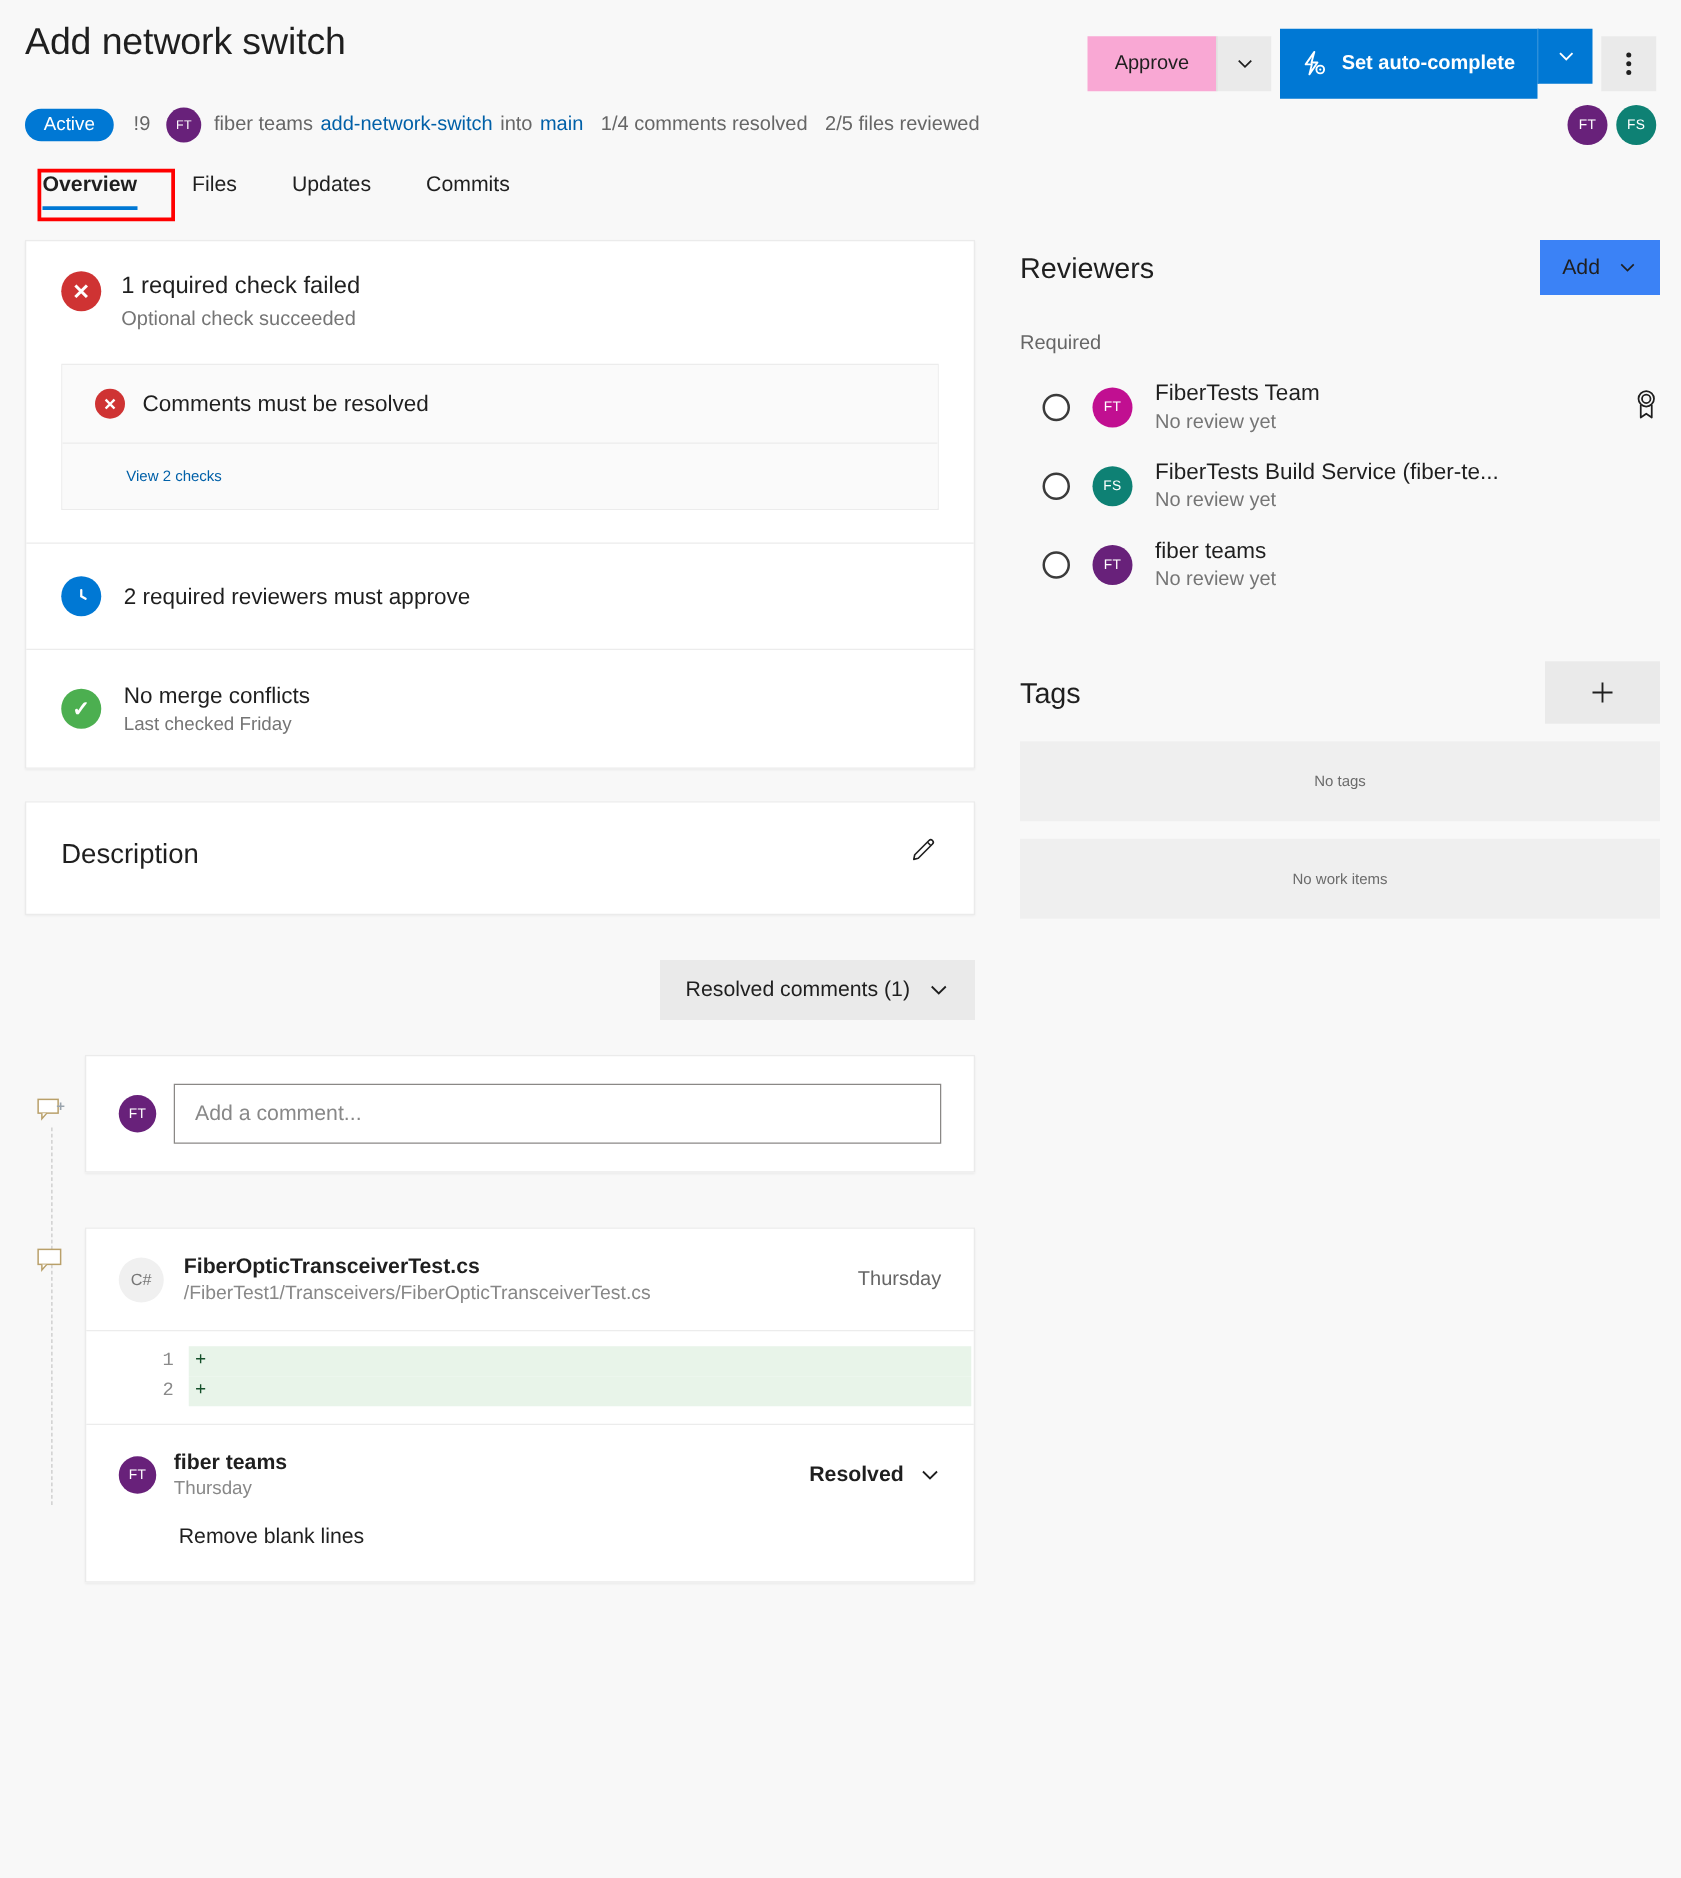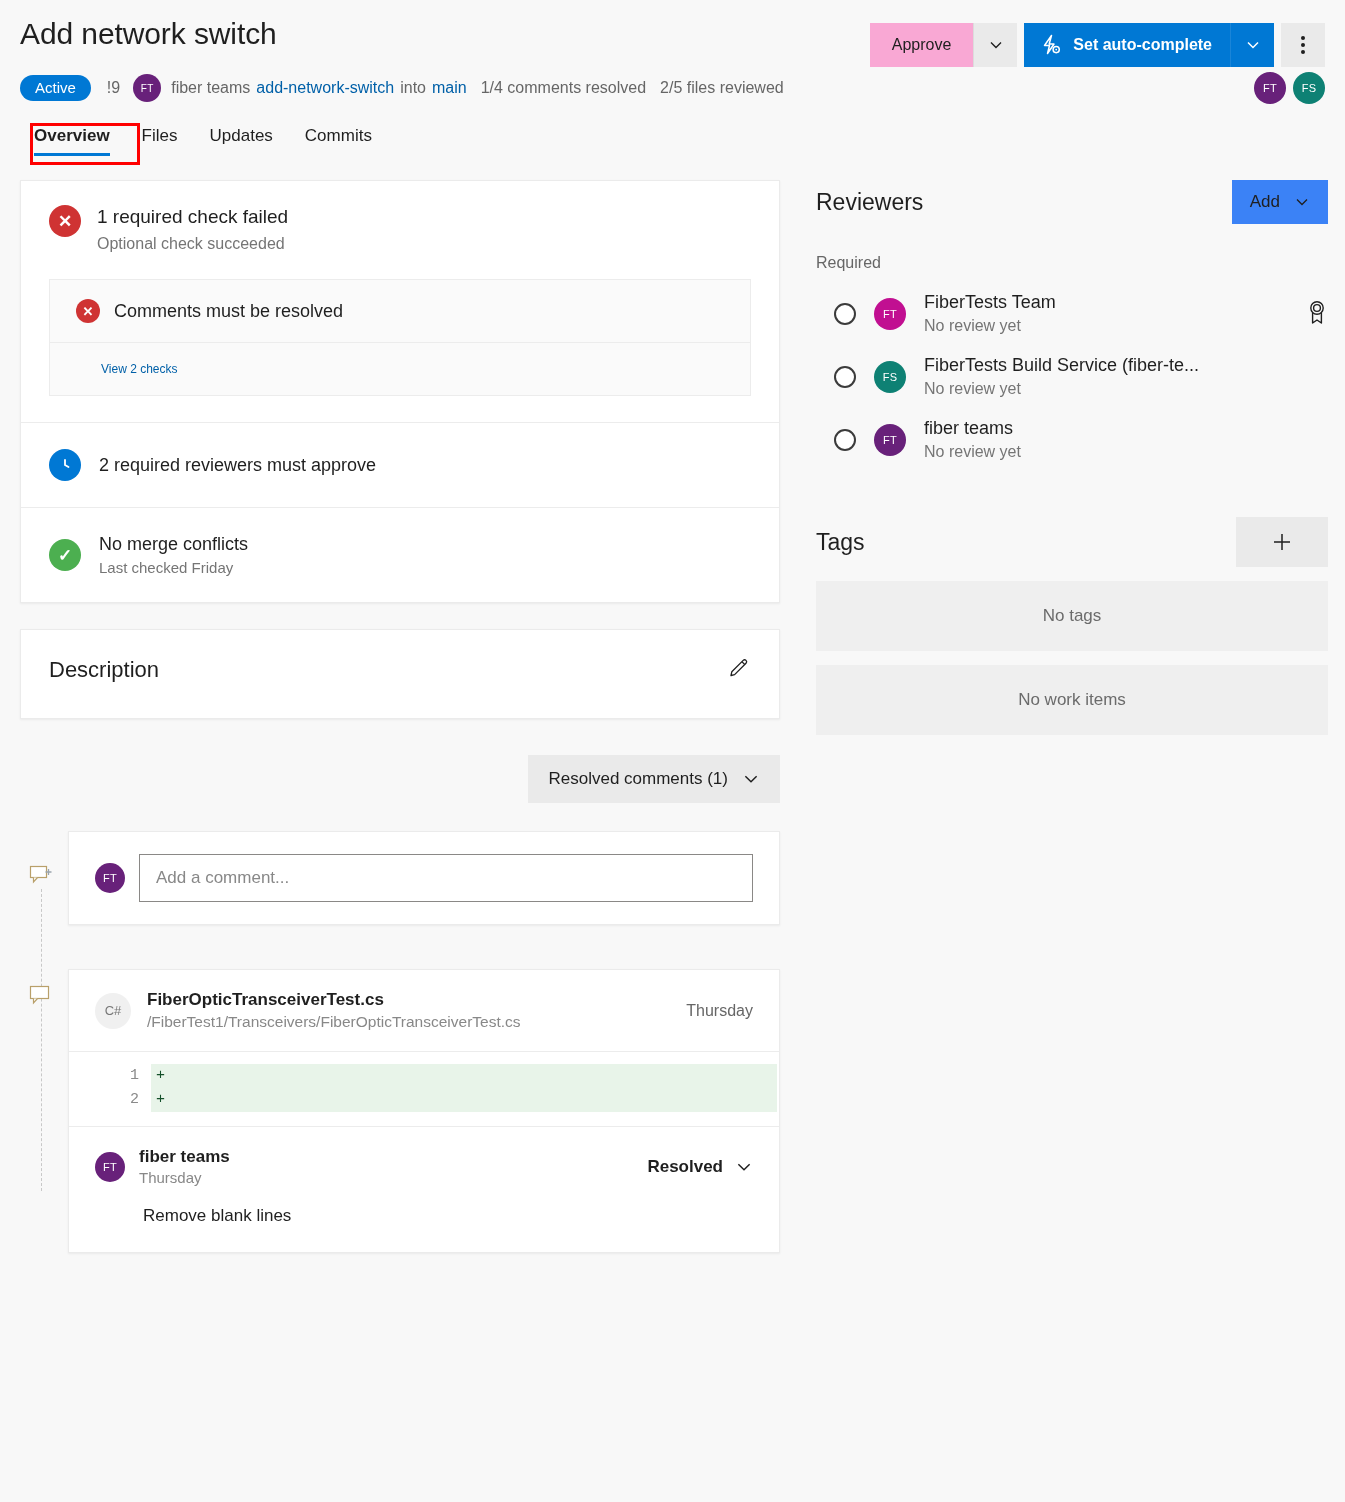"Set auto-complete" .btn-auto { height: 44px -> 56px }
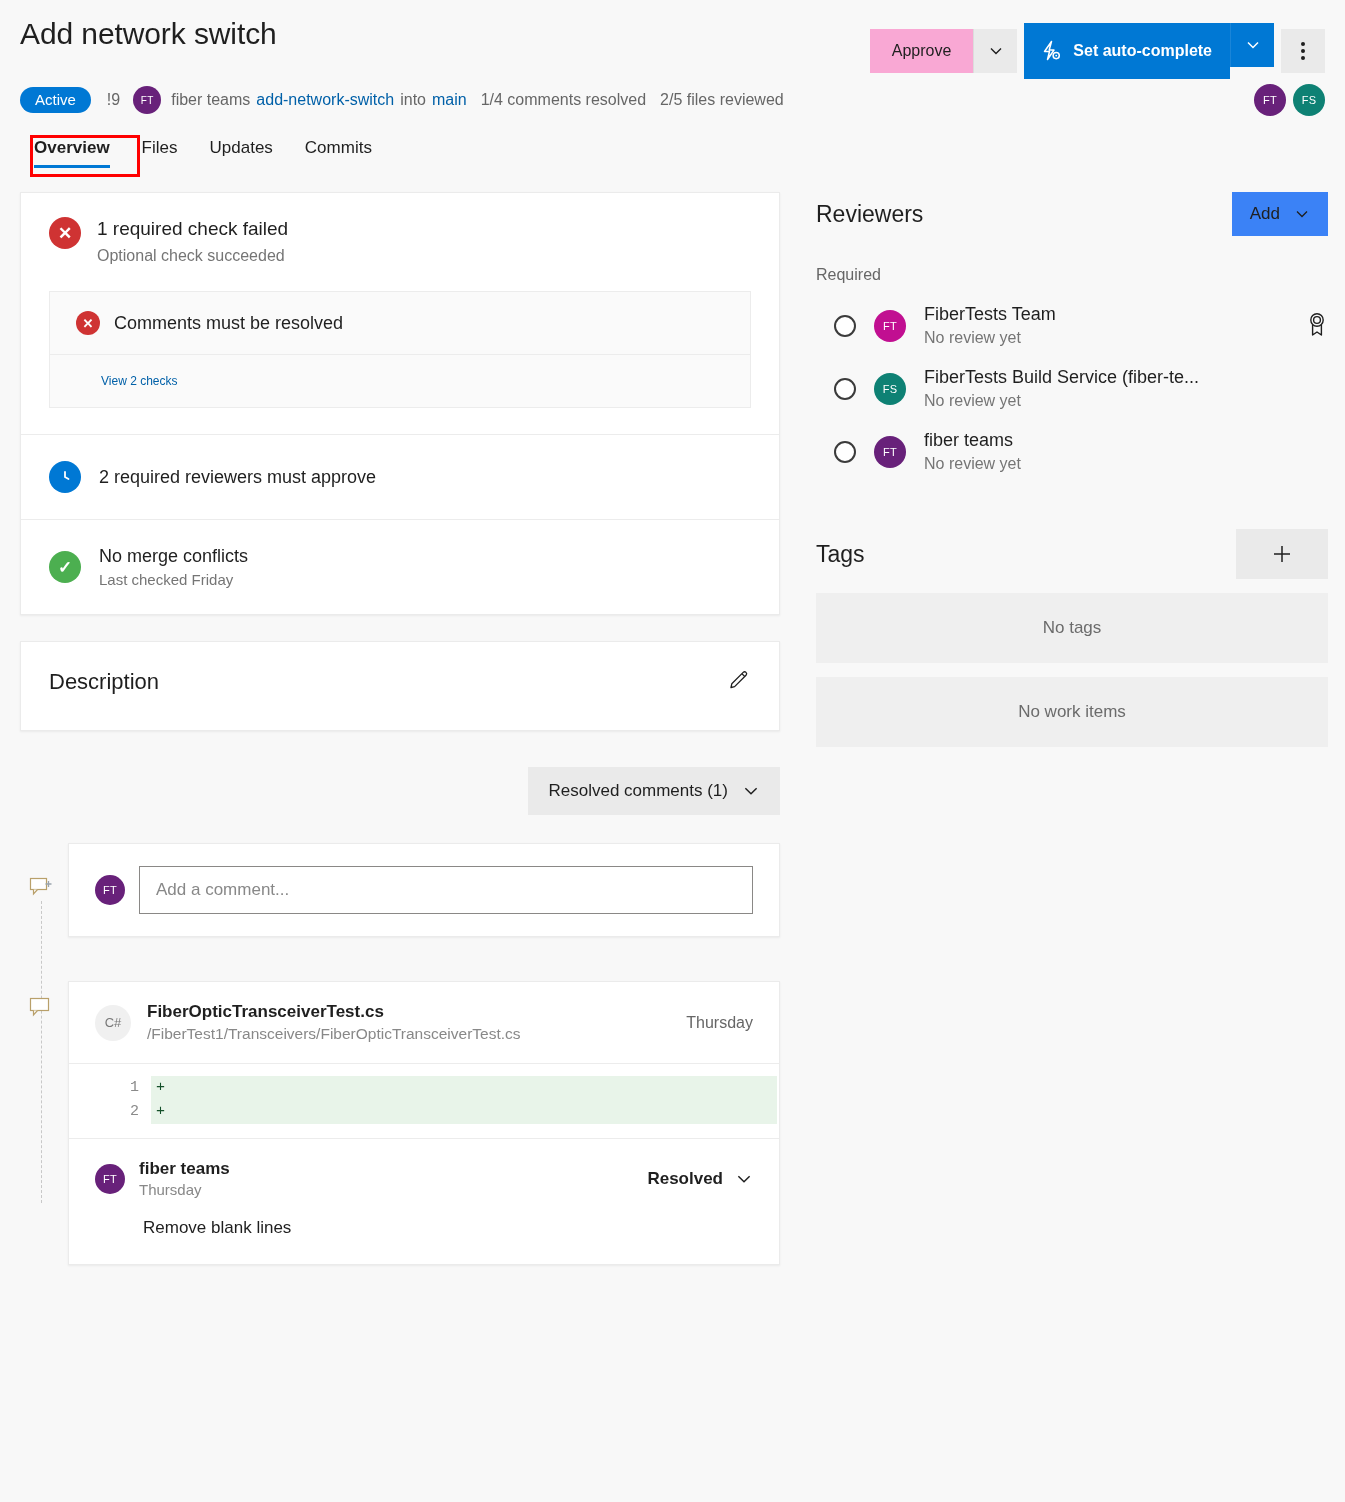"Overview" .tabs { gap: 4px -> 16px }
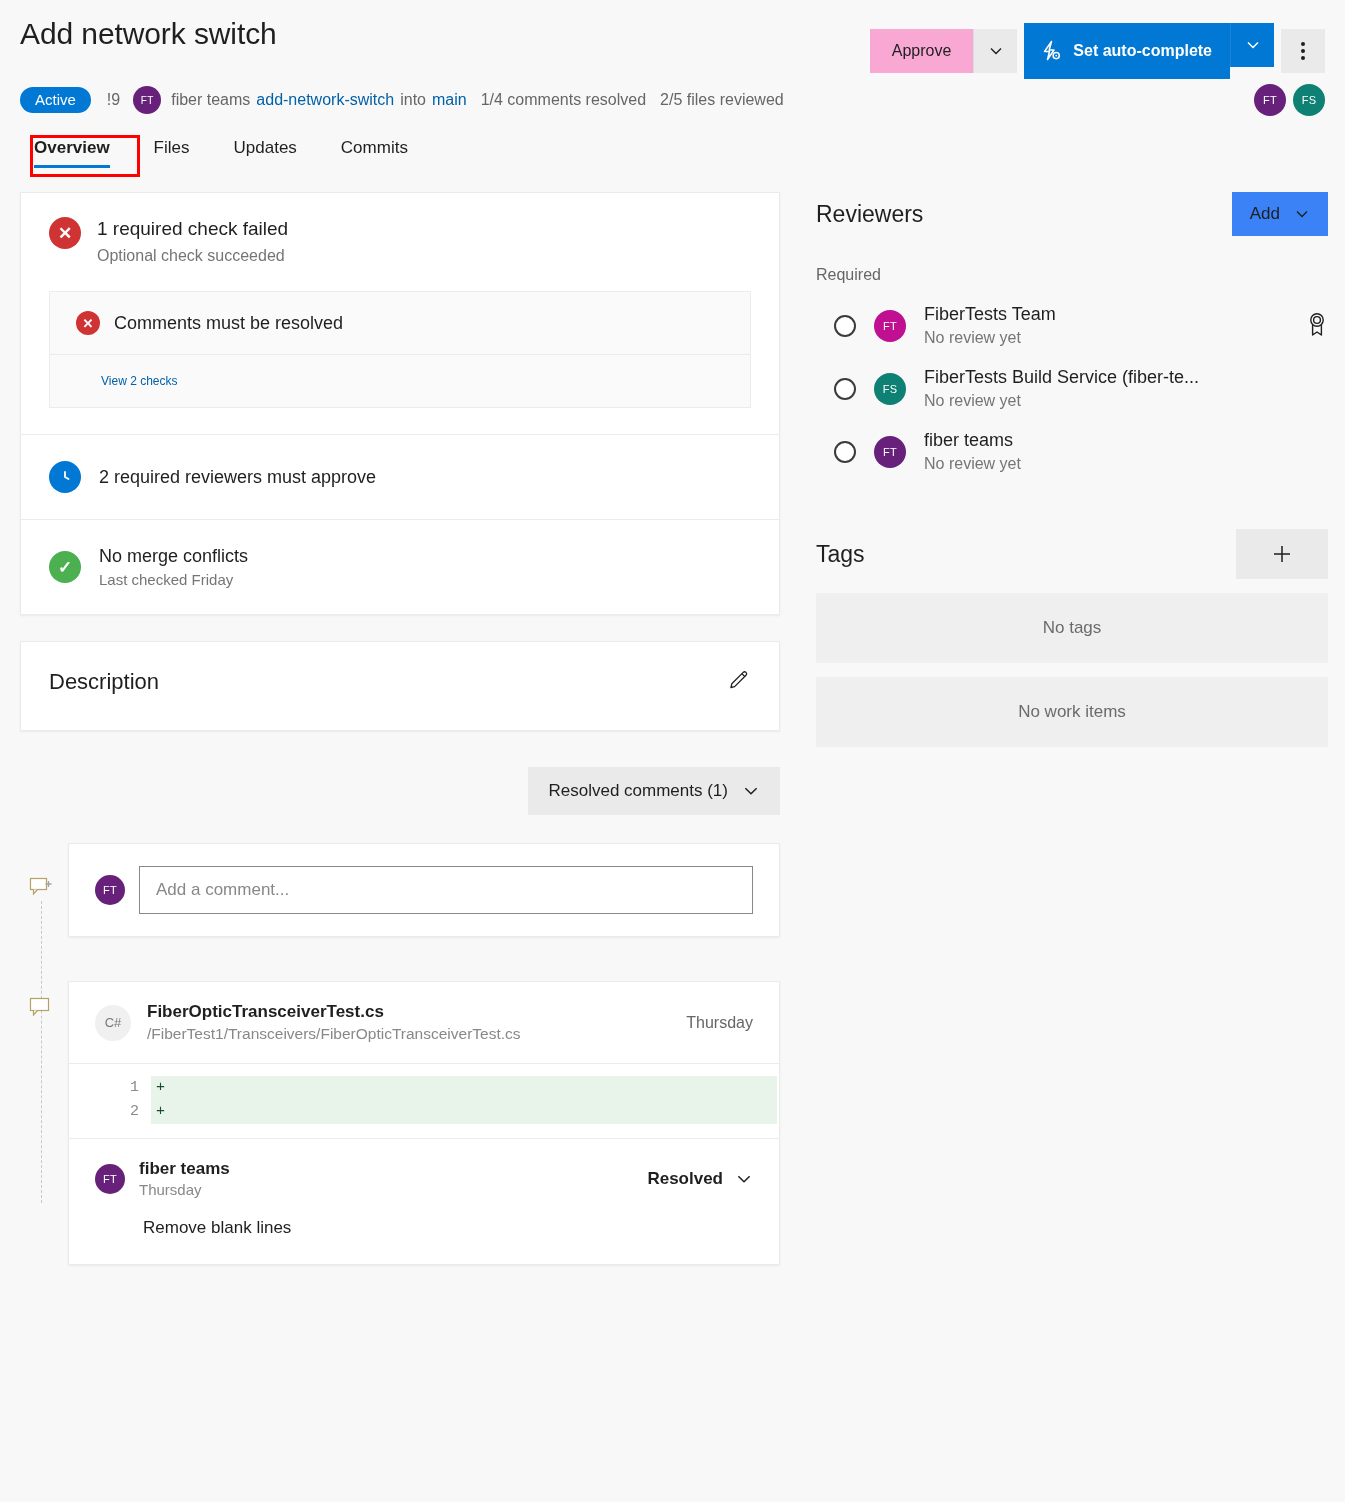"No tags" .empty-box { font-size: 17px -> 12px }
